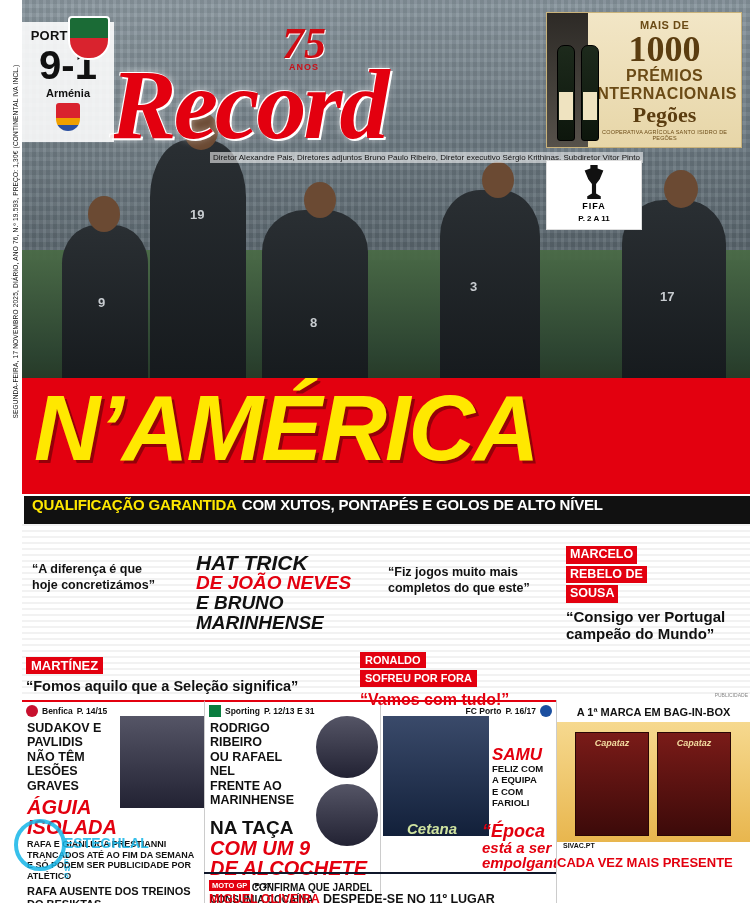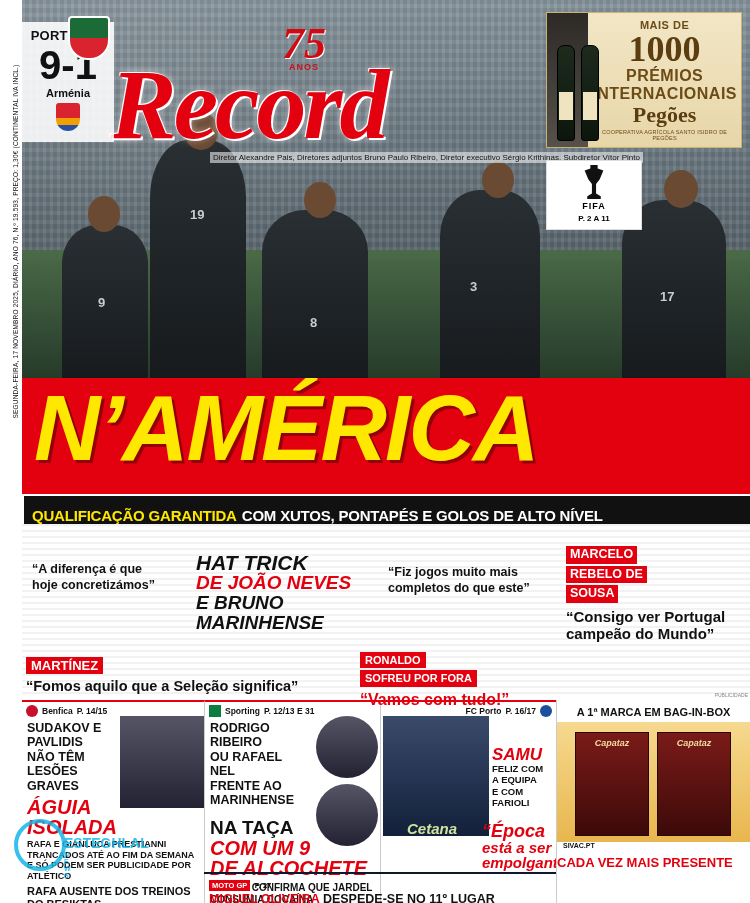"QUALIFICAÇÃO GARANTIDA" .subline { align-items: flex-end -> flex-start }
